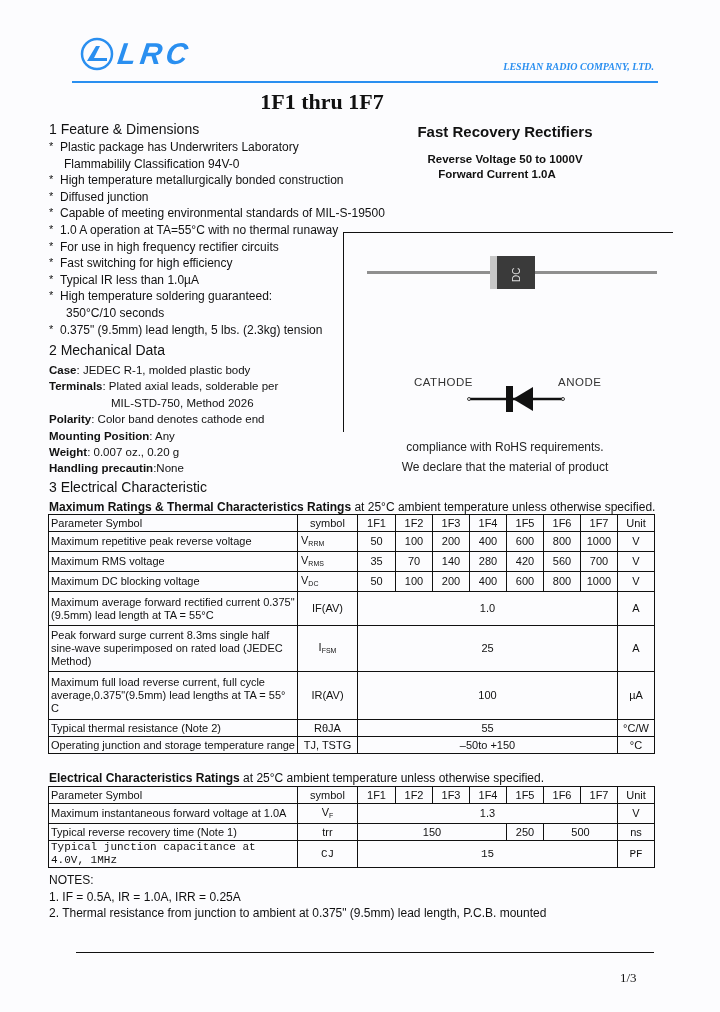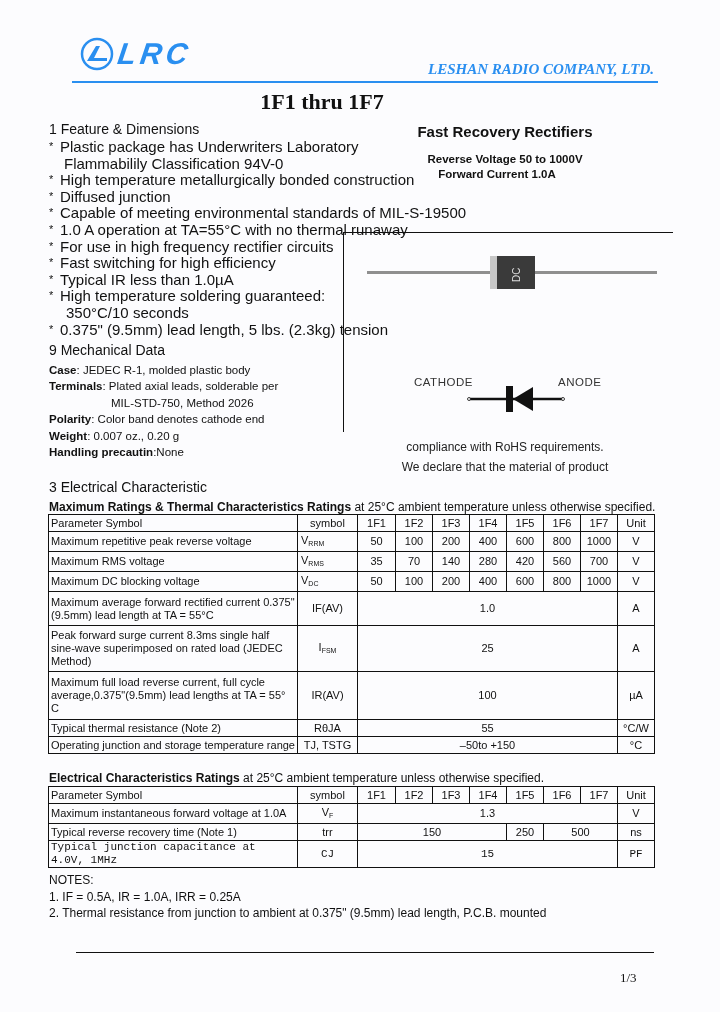"LESHAN RADIO COMPANY, LTD." .company { font-size: 15px -> 10px }
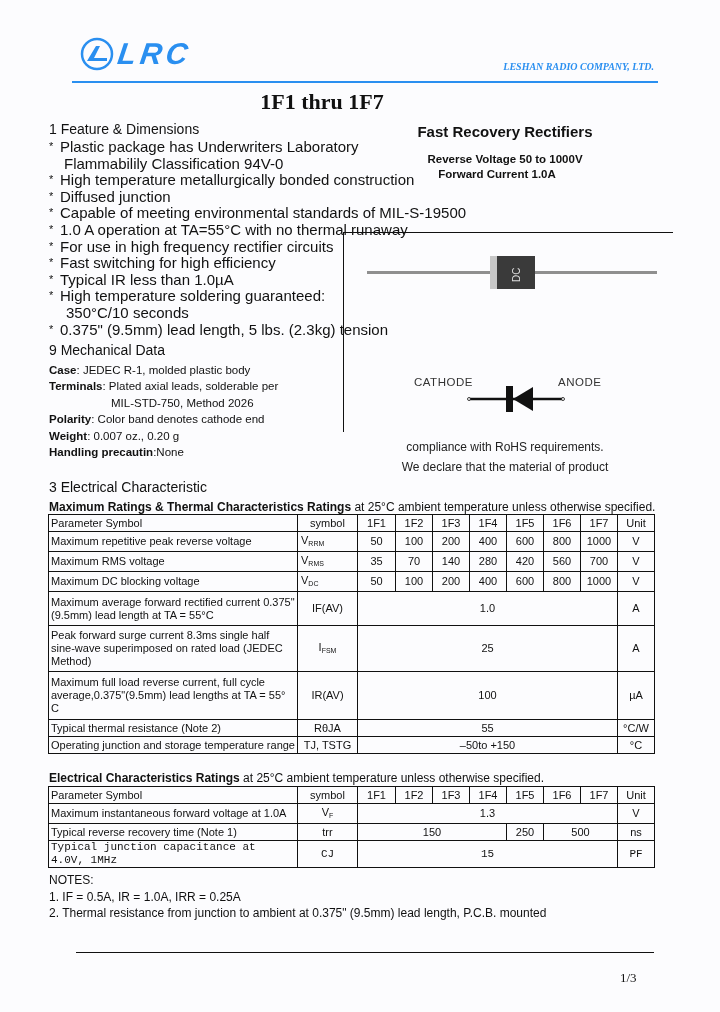"Plastic package has Underwriters" .feat { font-size: 15px -> 12px }
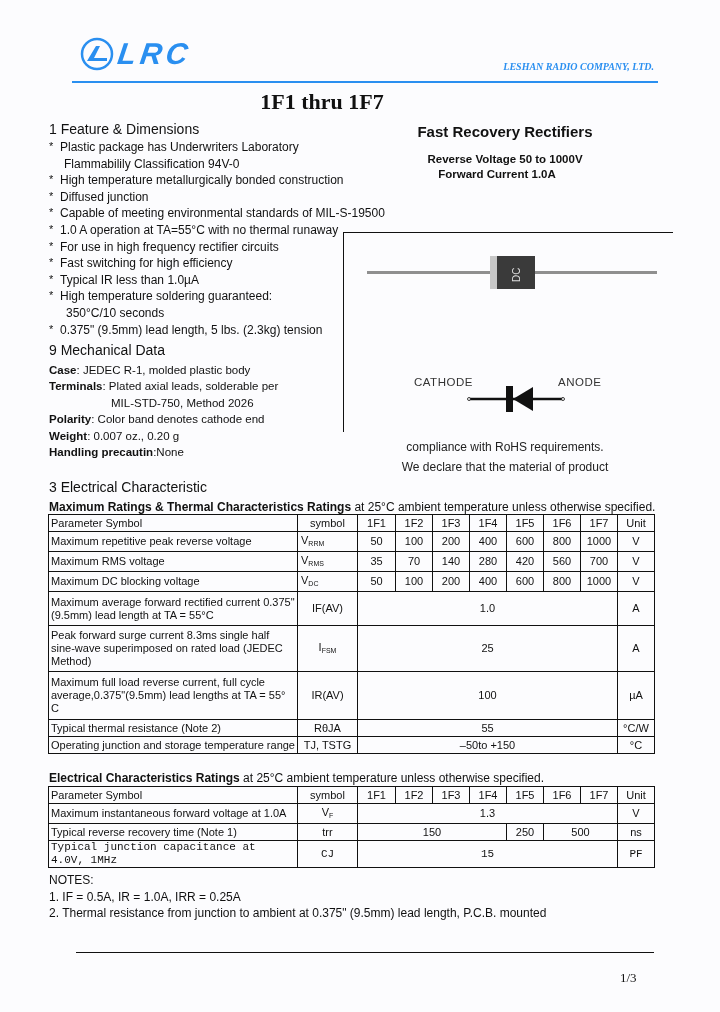"9 Mechanical Data" div.abs { text: 9 -> 2 }
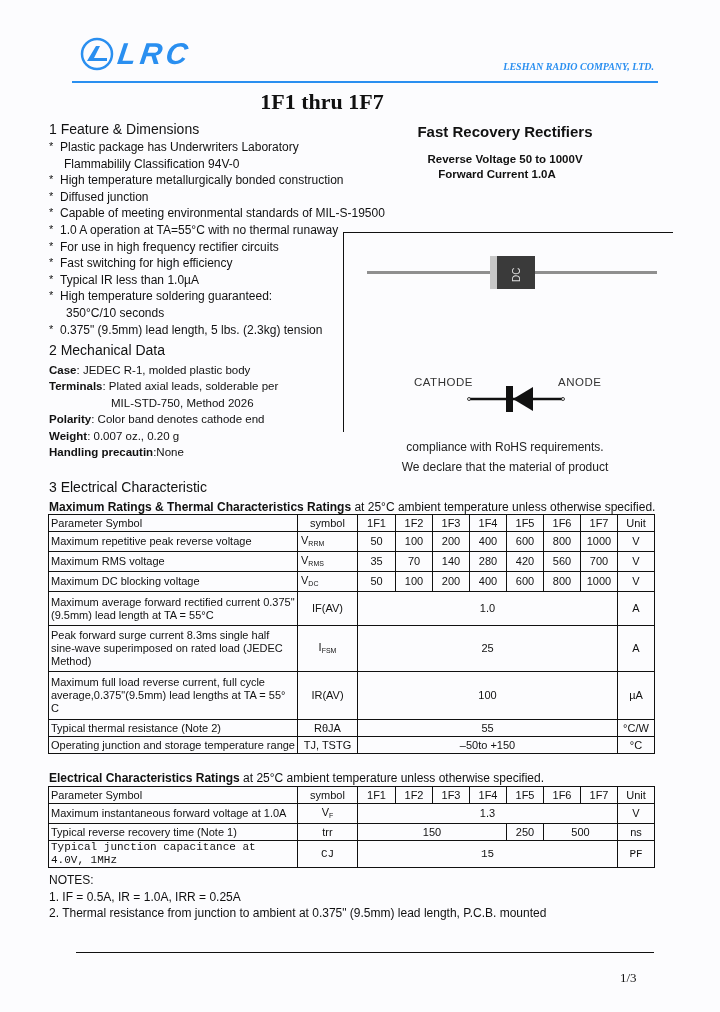"Mounting Position: Any" div { html: none -> <div><b>Mounting Position</b><span>: Any</span></div> }
